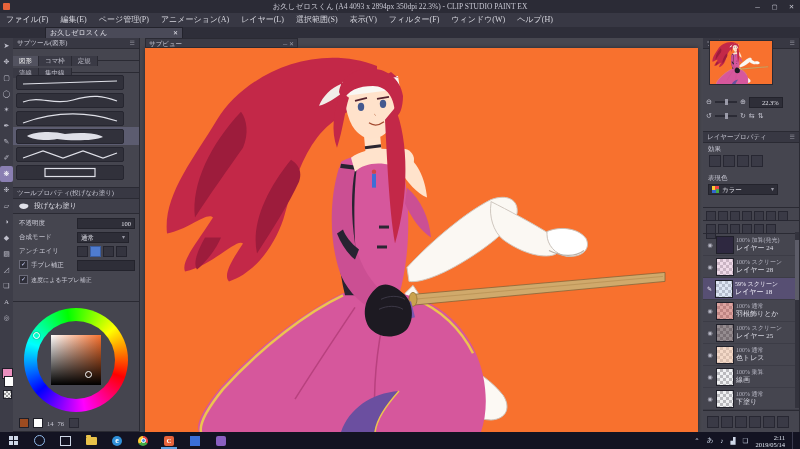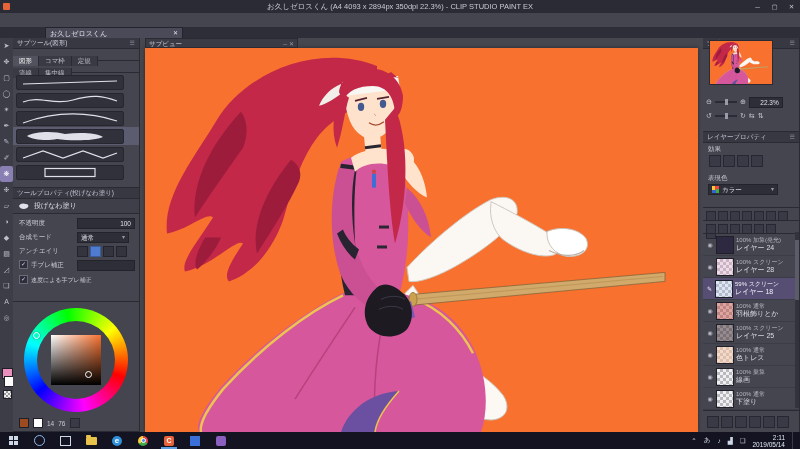"お久しゼロスくん (A4 4093 x 2894px" .abs { font-family: none -> Liberation Serif, serif }
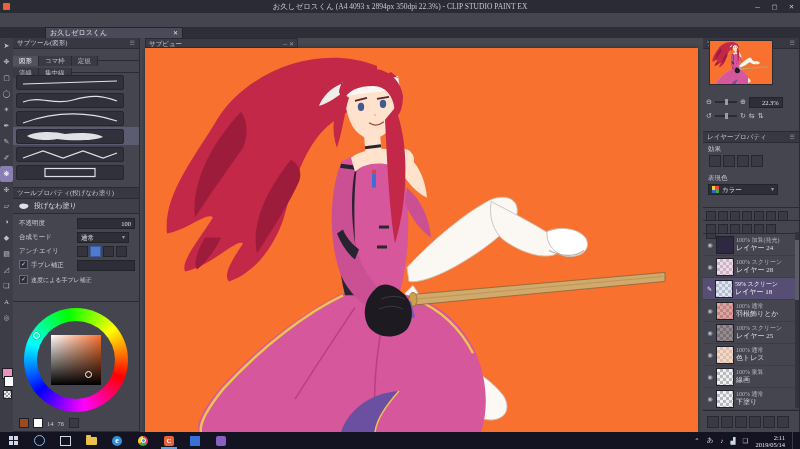"ファイル(F)" div.abs { html: none -> <div> <span>ファイル(F)</span> <span>編集(E)</span> <span>ページ管理(P)</span> <span>アニメーション(A)</span> <span>レイヤー(L)</span> <span>選択範囲(S)</span> <span>表示(V)</span> <span>フィルター(F)</span> <span>ウィンドウ(W)</span> <span>ヘルプ(H)</span> </div> }
